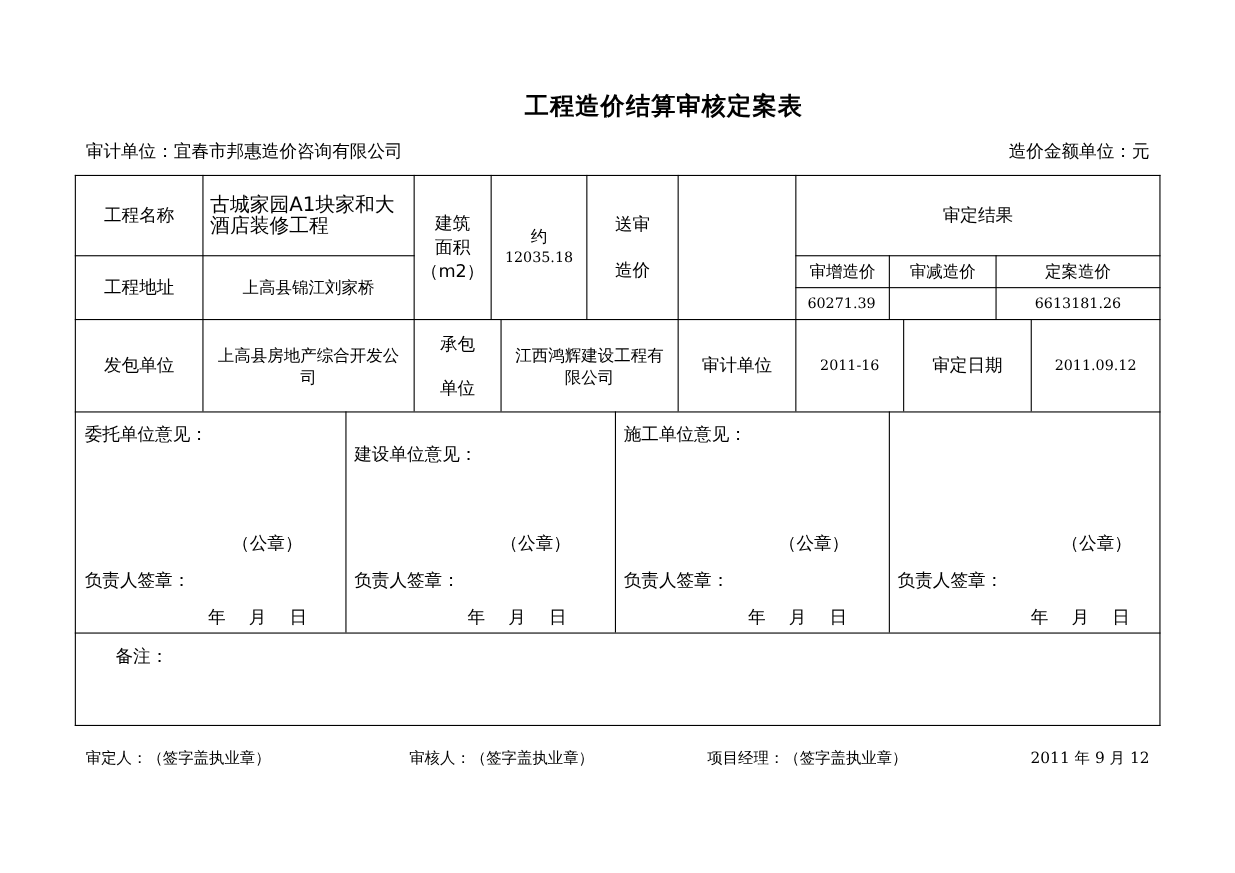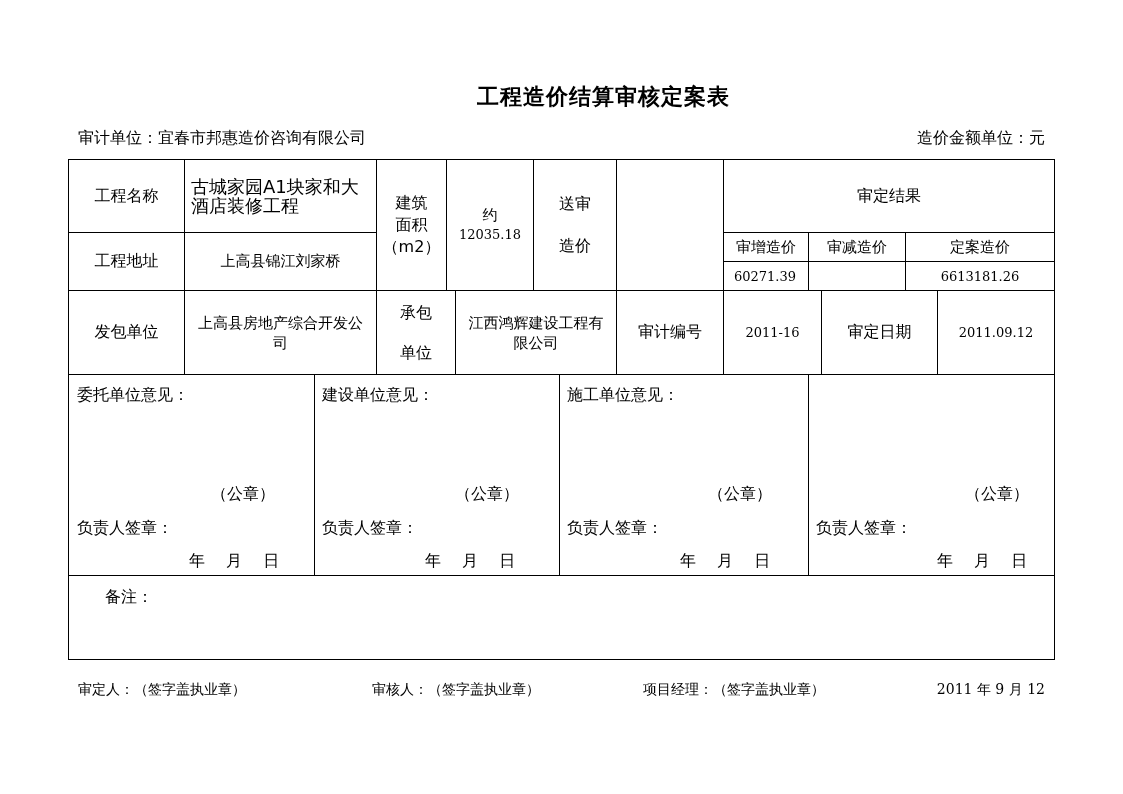"审计编号" div.cell { text: 编号 -> 单位 }
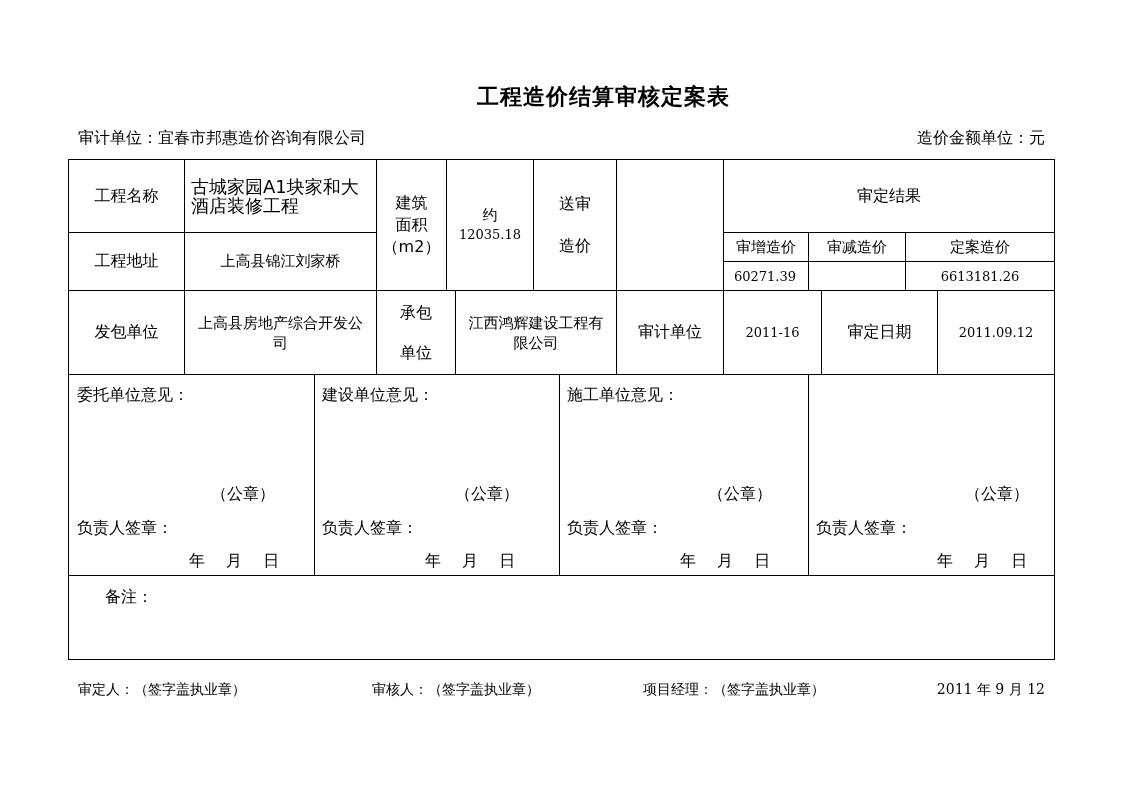"建设单位意见：" span.op-text { top: 10px -> 28px }
